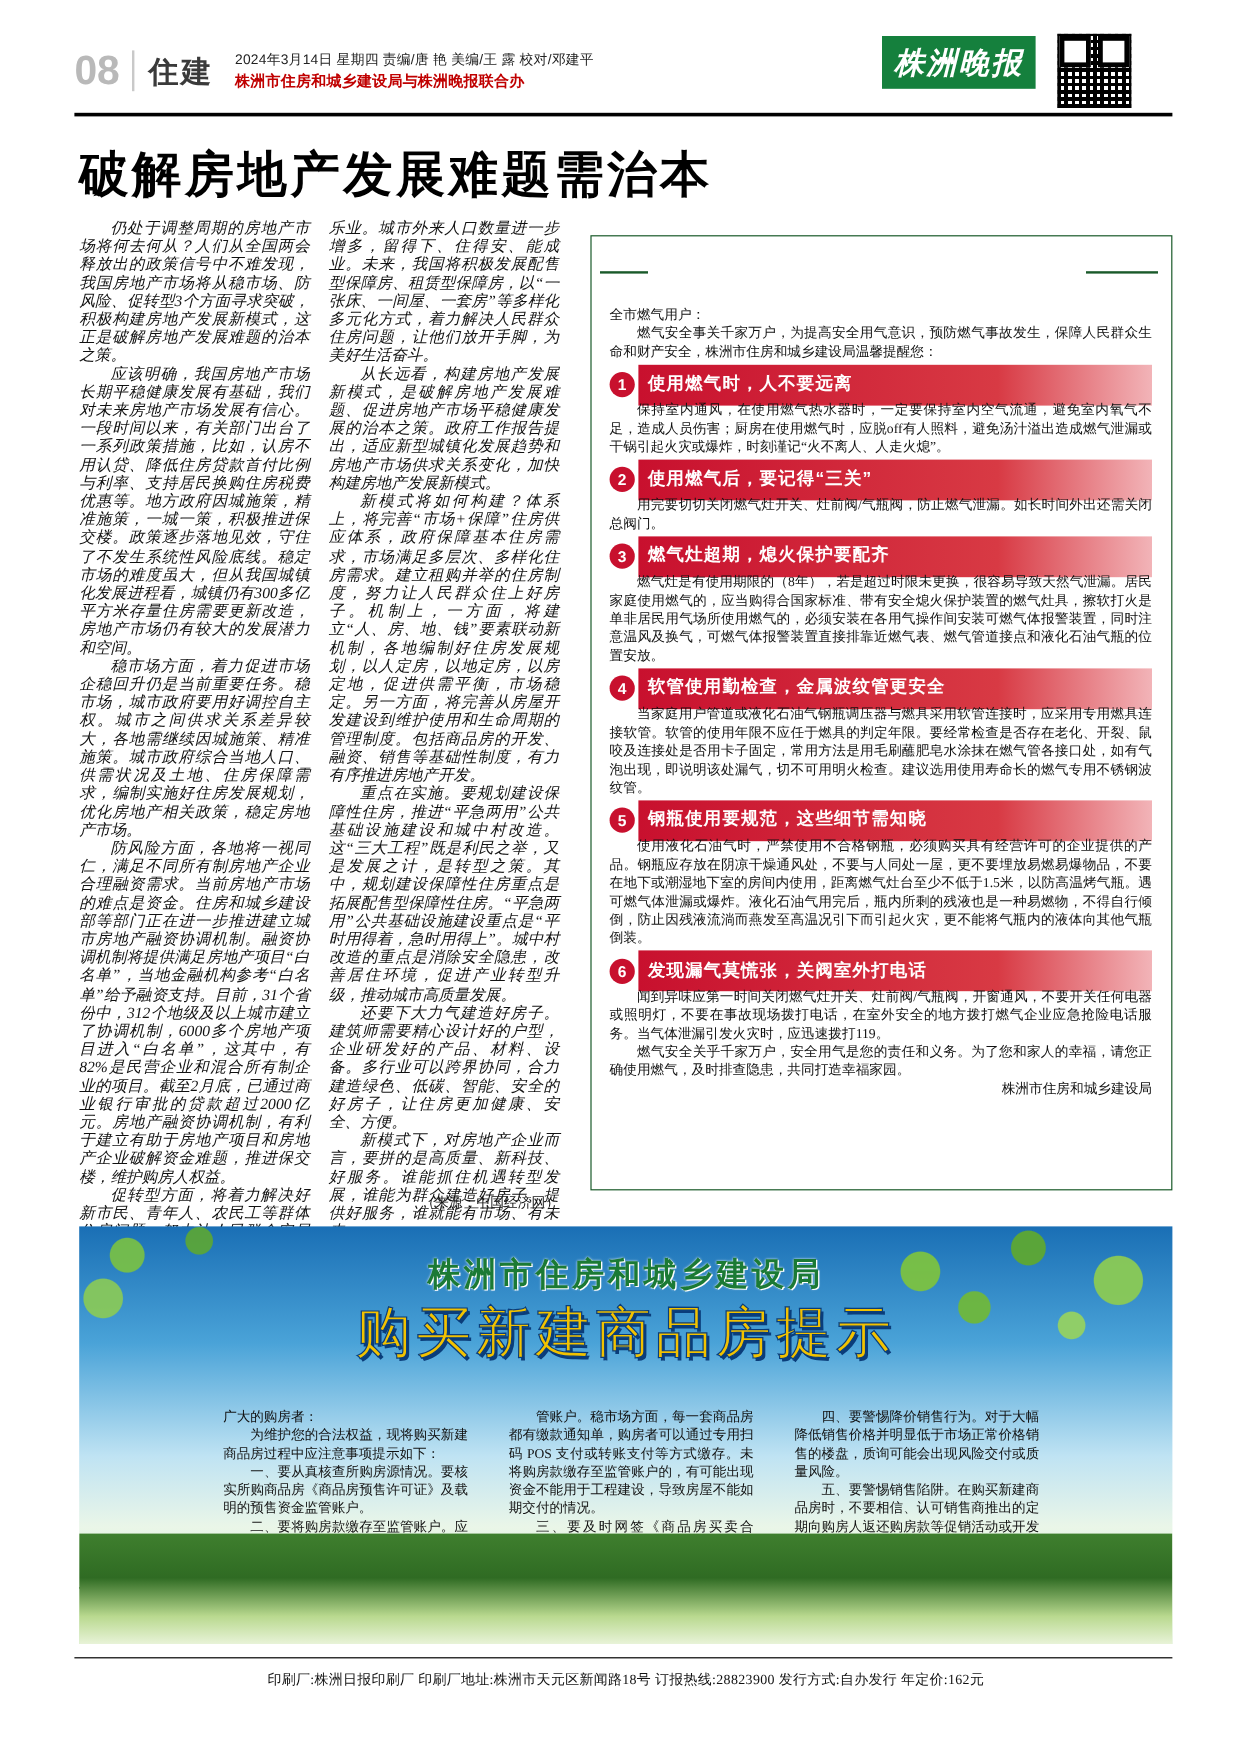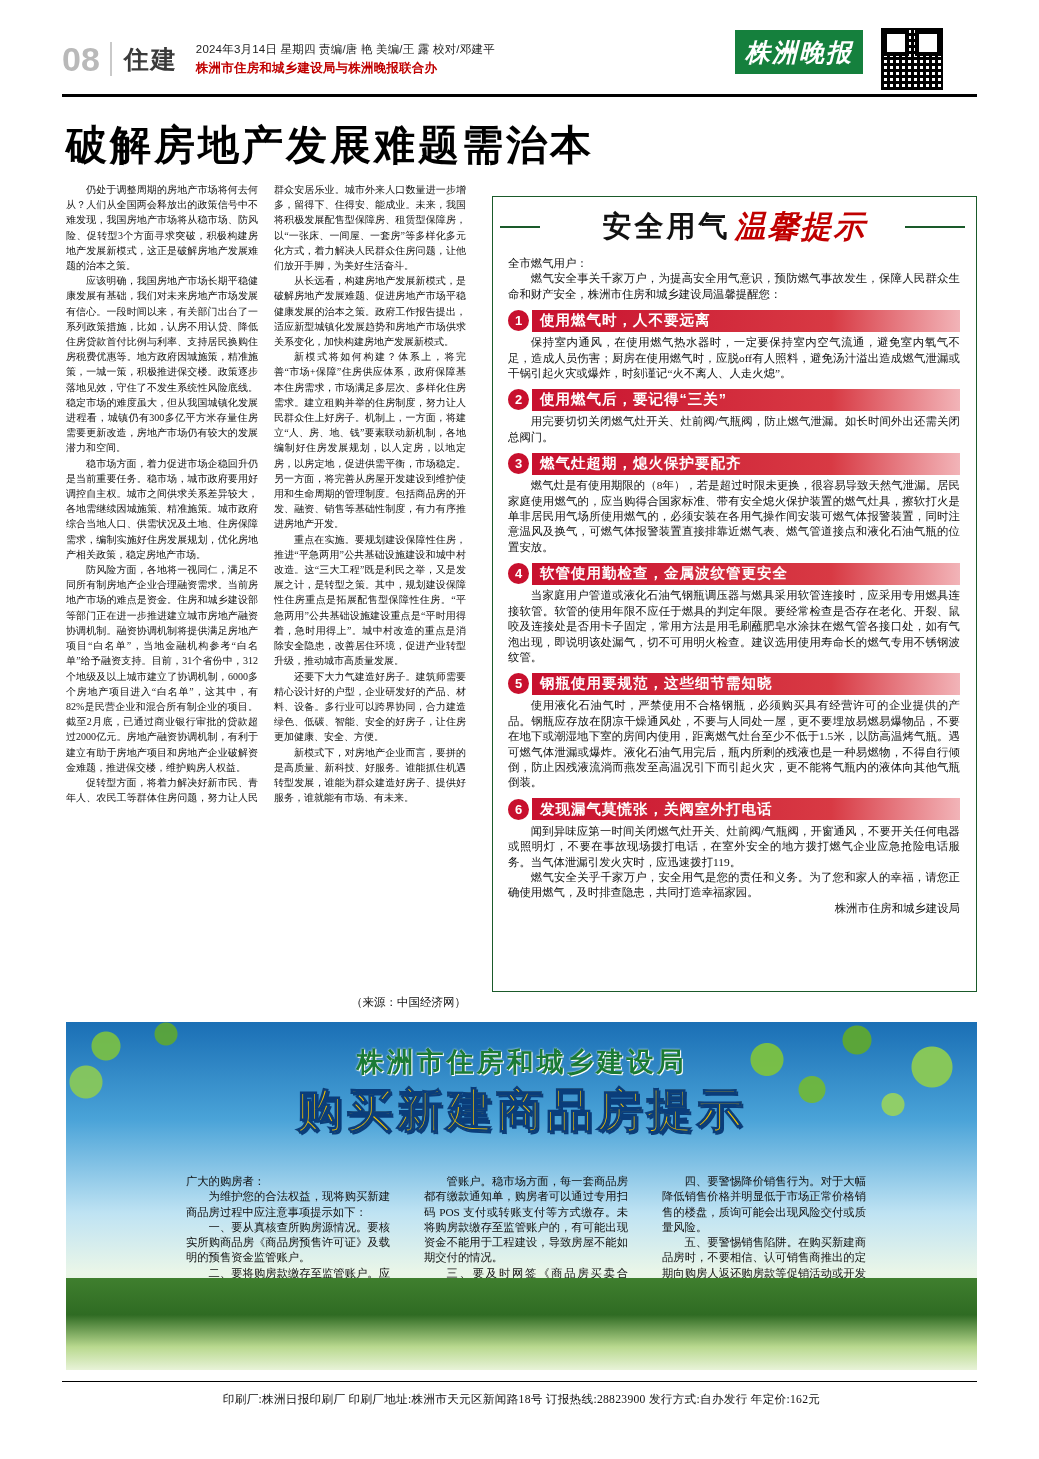"仍处于调整周期的房地产市场将何去何从？人们从全国两会释放出的政策信号中不难发现，" .article { font-size: 10px -> 13px; font-style: none -> italic }
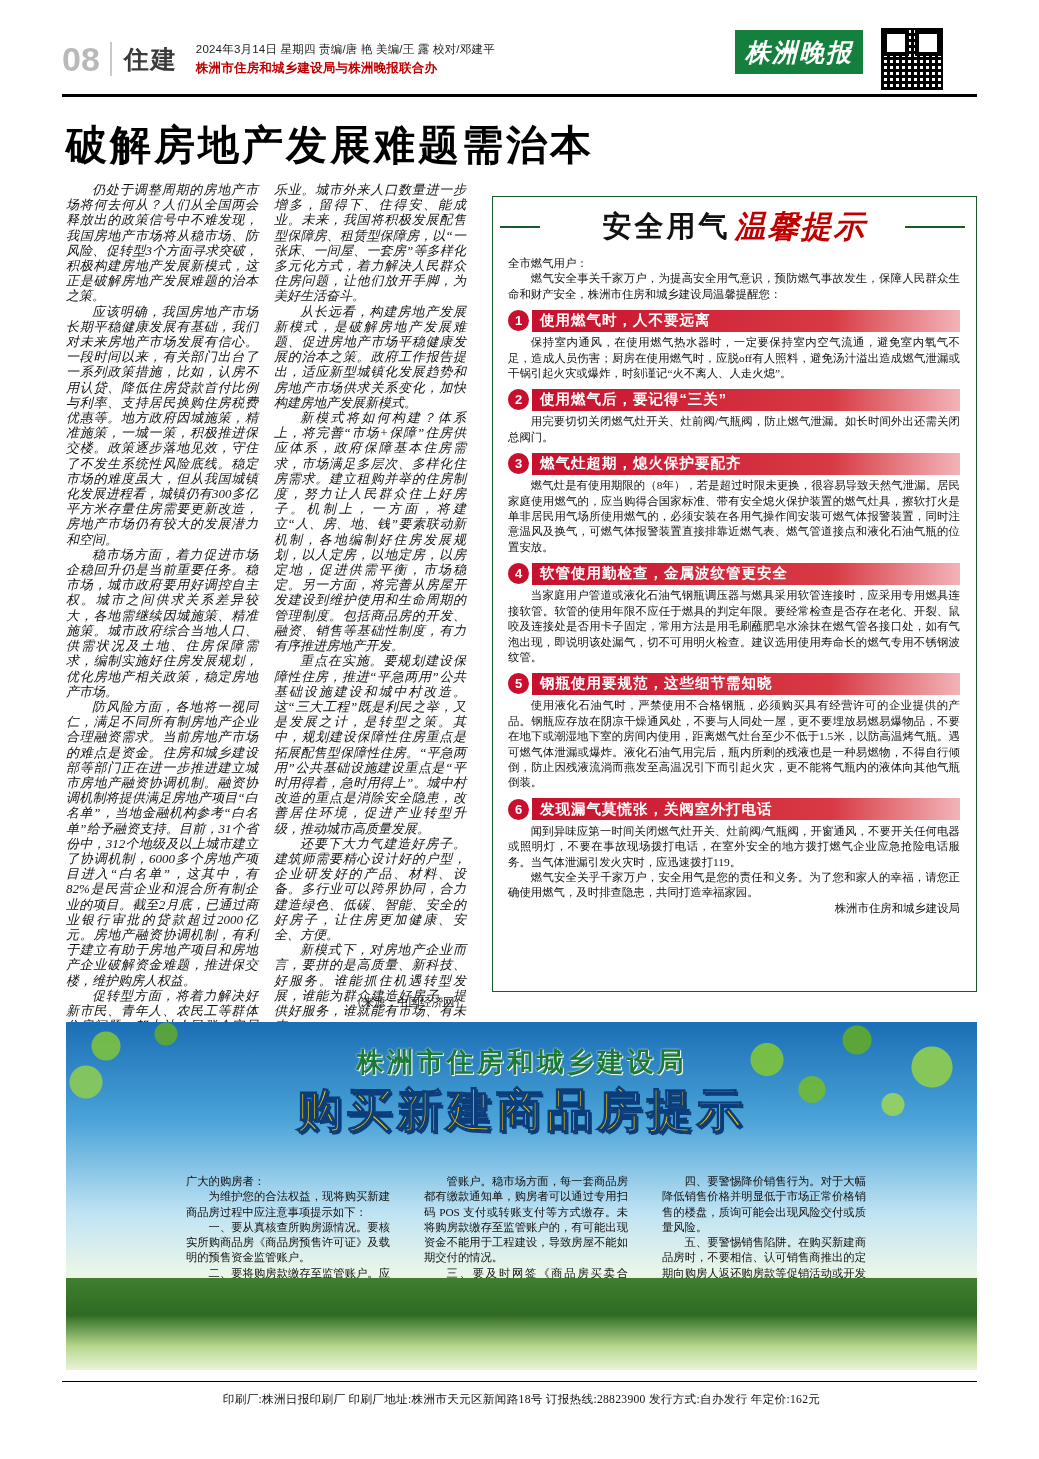"安全用气" div.safety-head { html: <div> <span>安全用气</span> <span>温馨提示</span> </div> -> none }
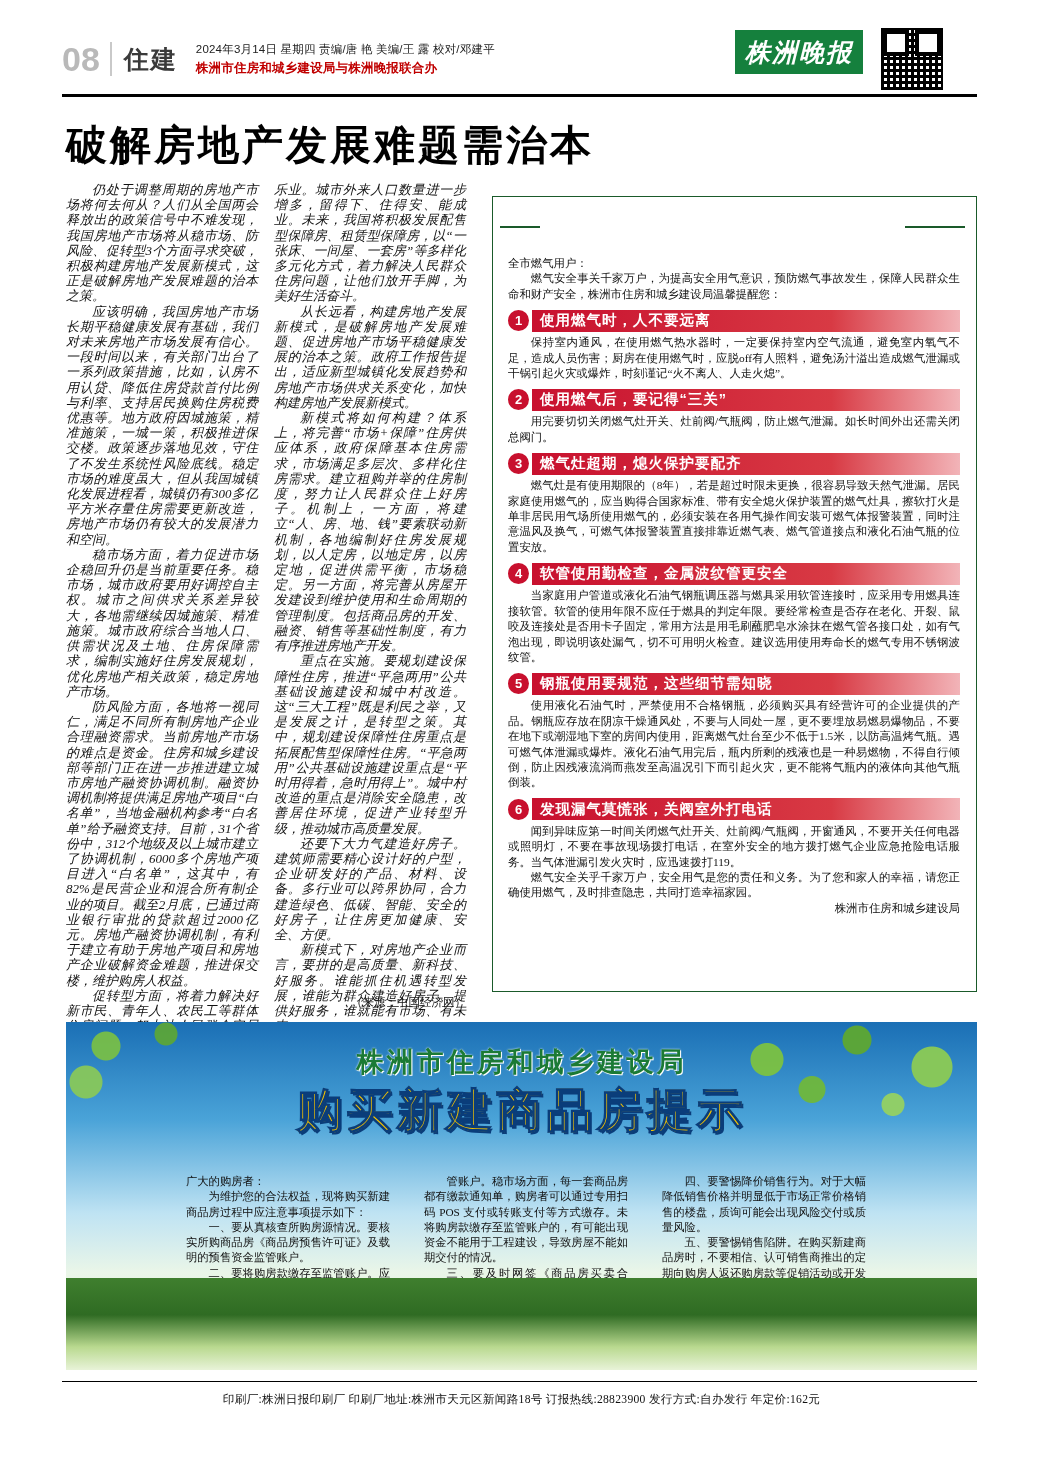"使用燃气时，人不要远离" .tip-label { height: 22px -> 34px }
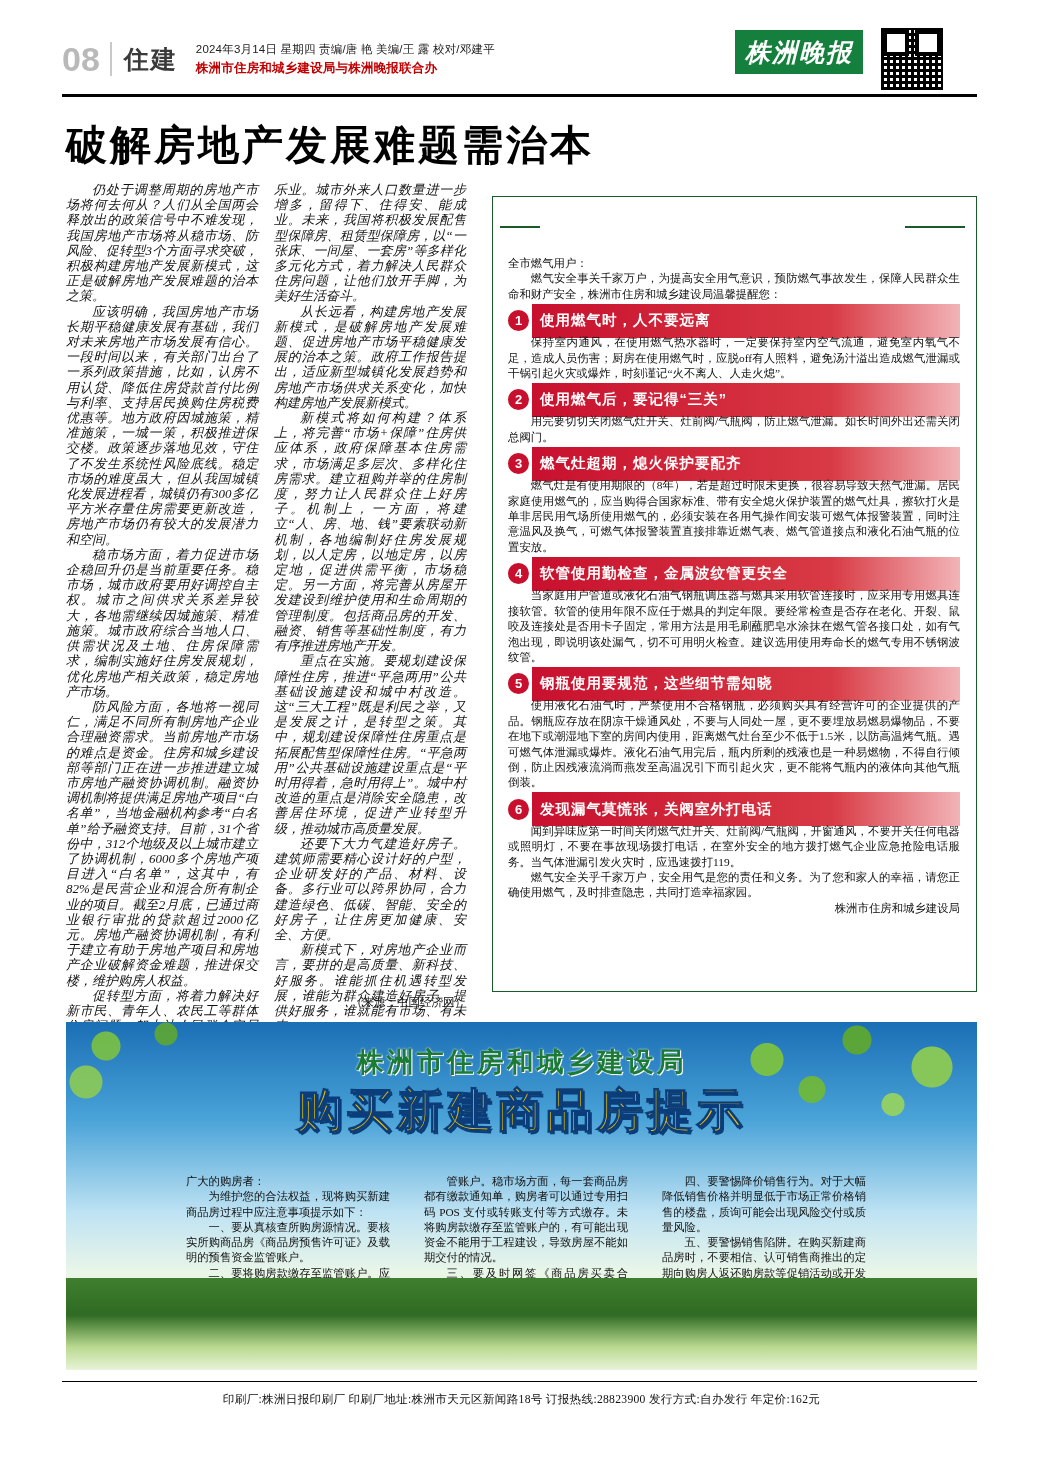"购买新建商品房提示" .banner-t2 { font-weight: bold -> normal }
